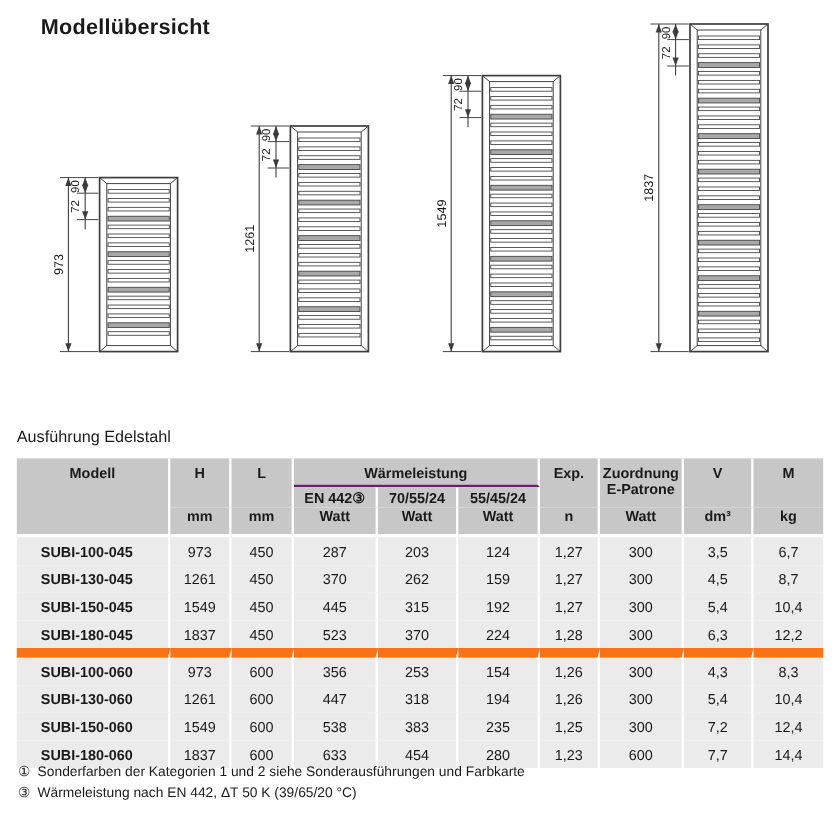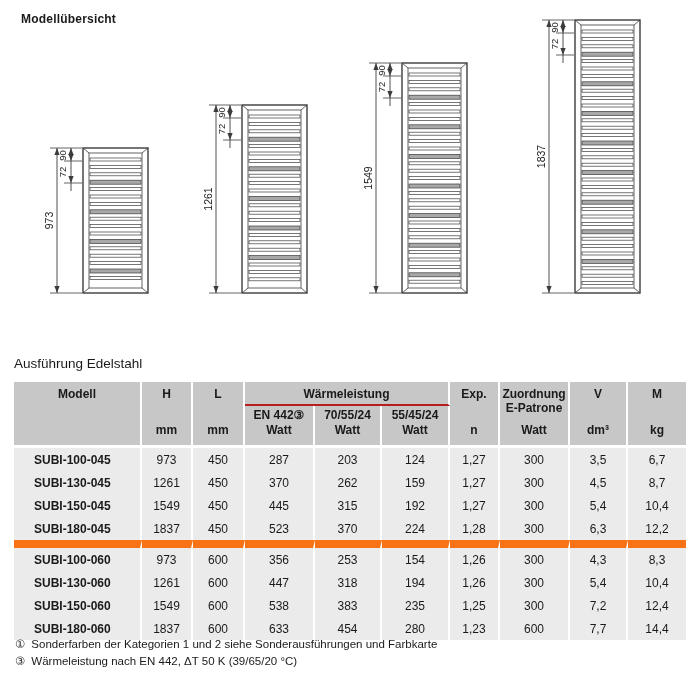"Modellübersicht" .page-title { font-size: 12px -> 18px; left: 21px -> 34px }
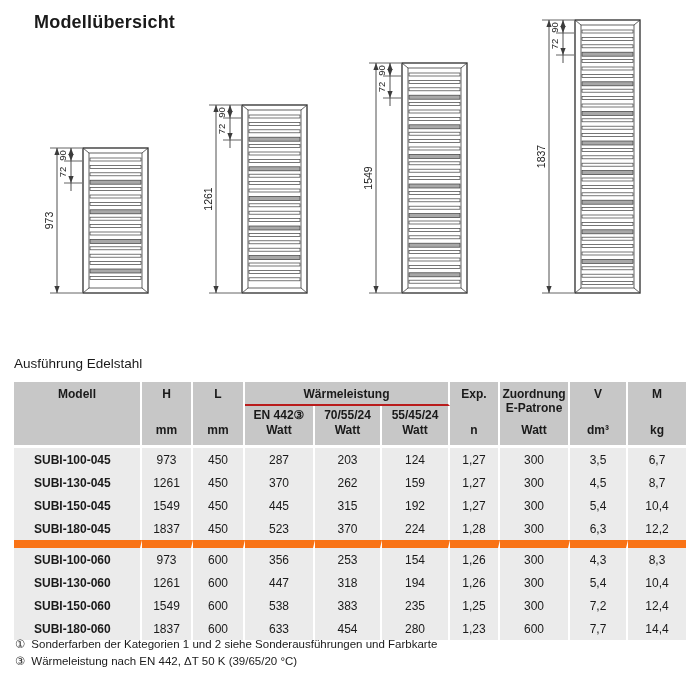"Wärmeleistung" .hr1 th.heat { border-bottom: 2px solid #b91c1c -> 2px solid #701a75 }
